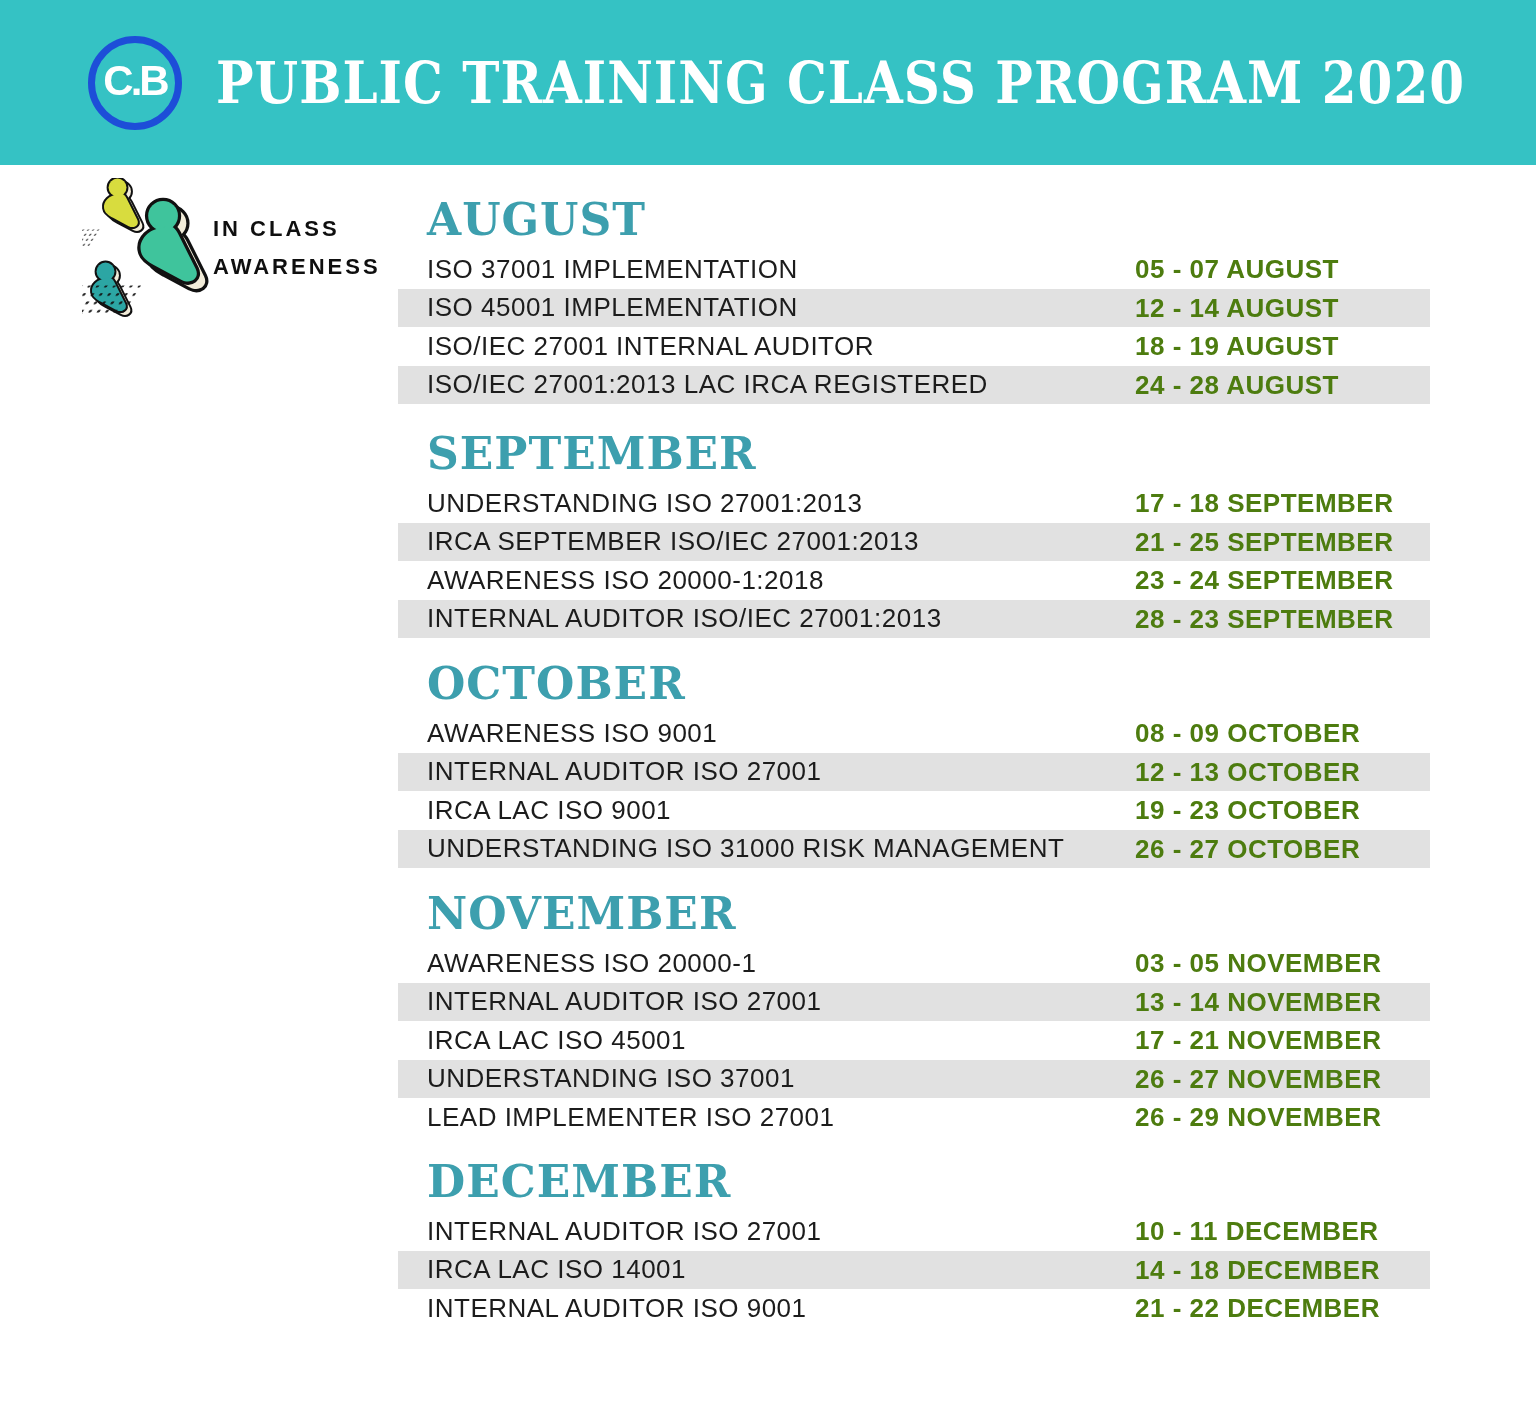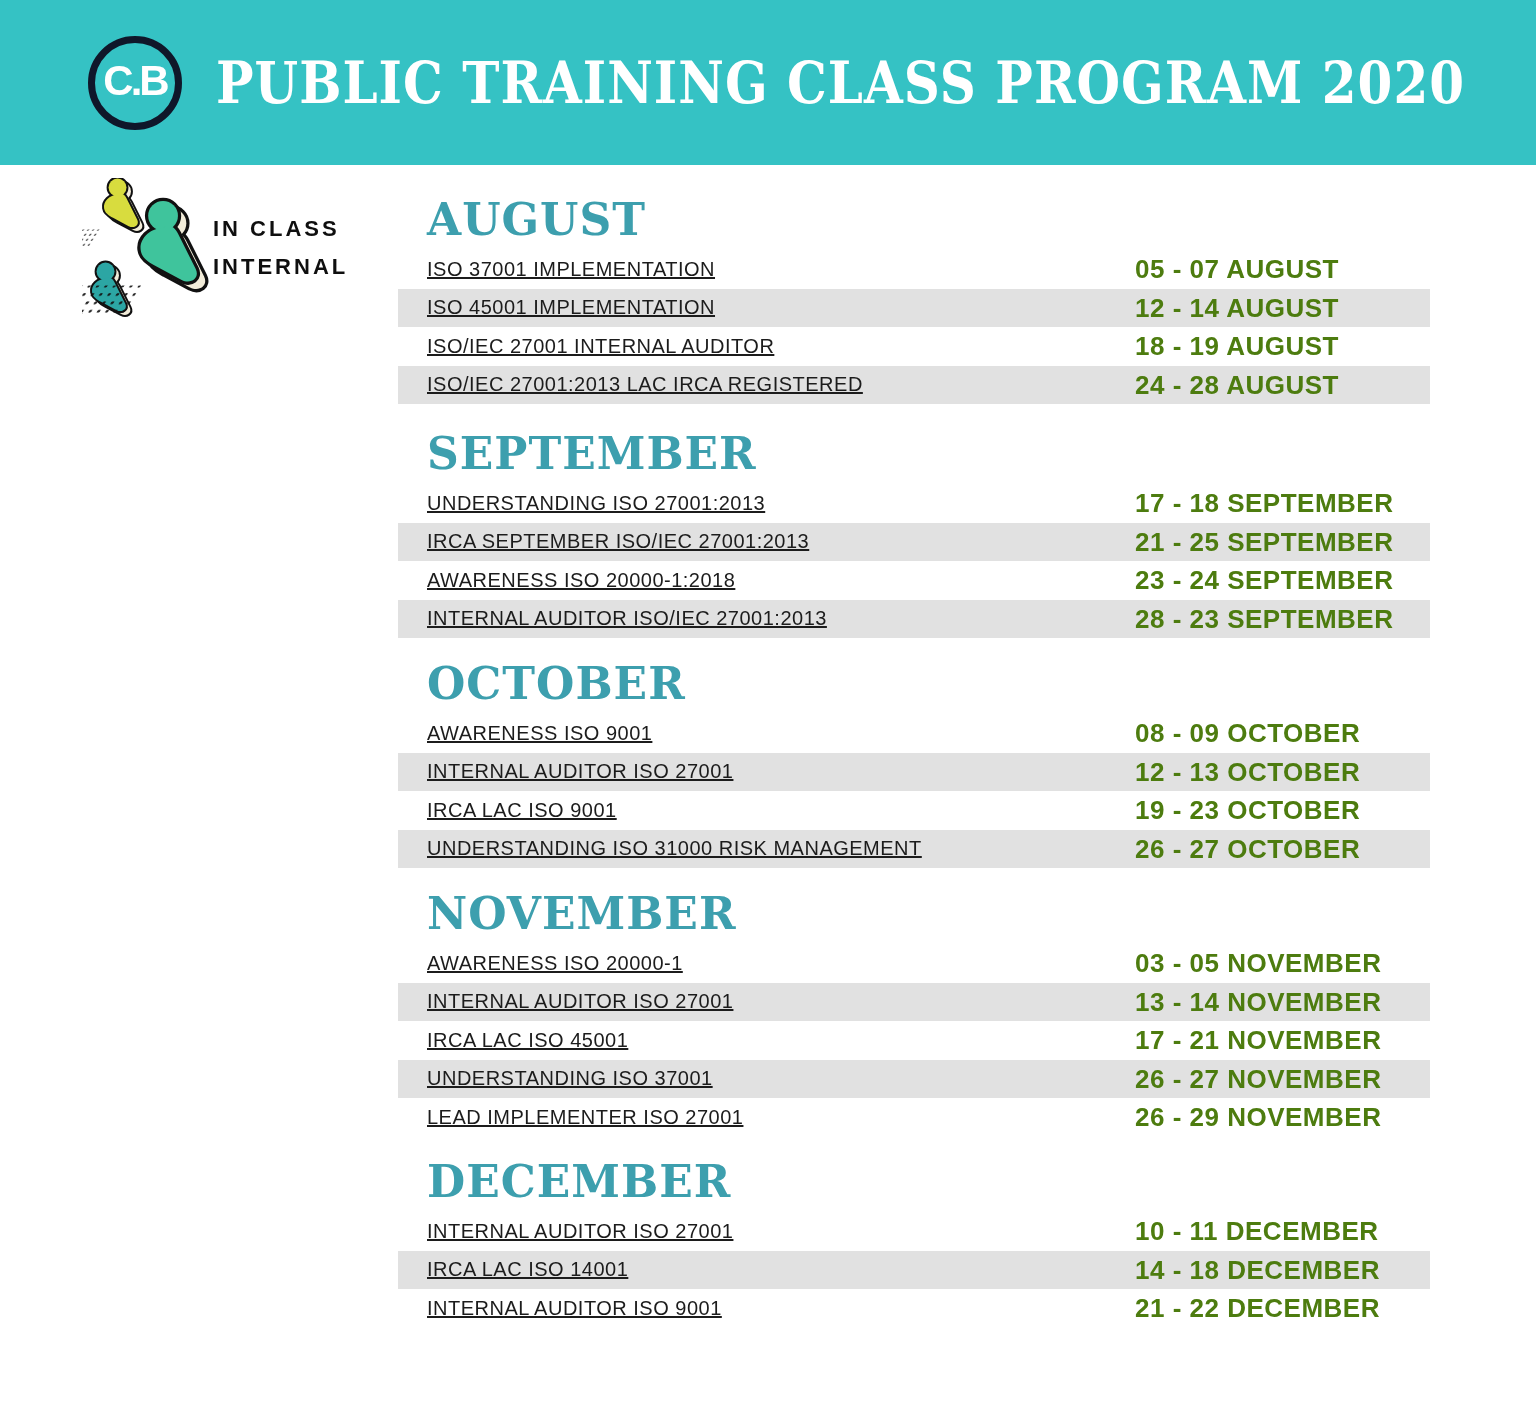"C.B" .logo { border: 7px solid #0f172a -> 7px solid #1d4ed8 }
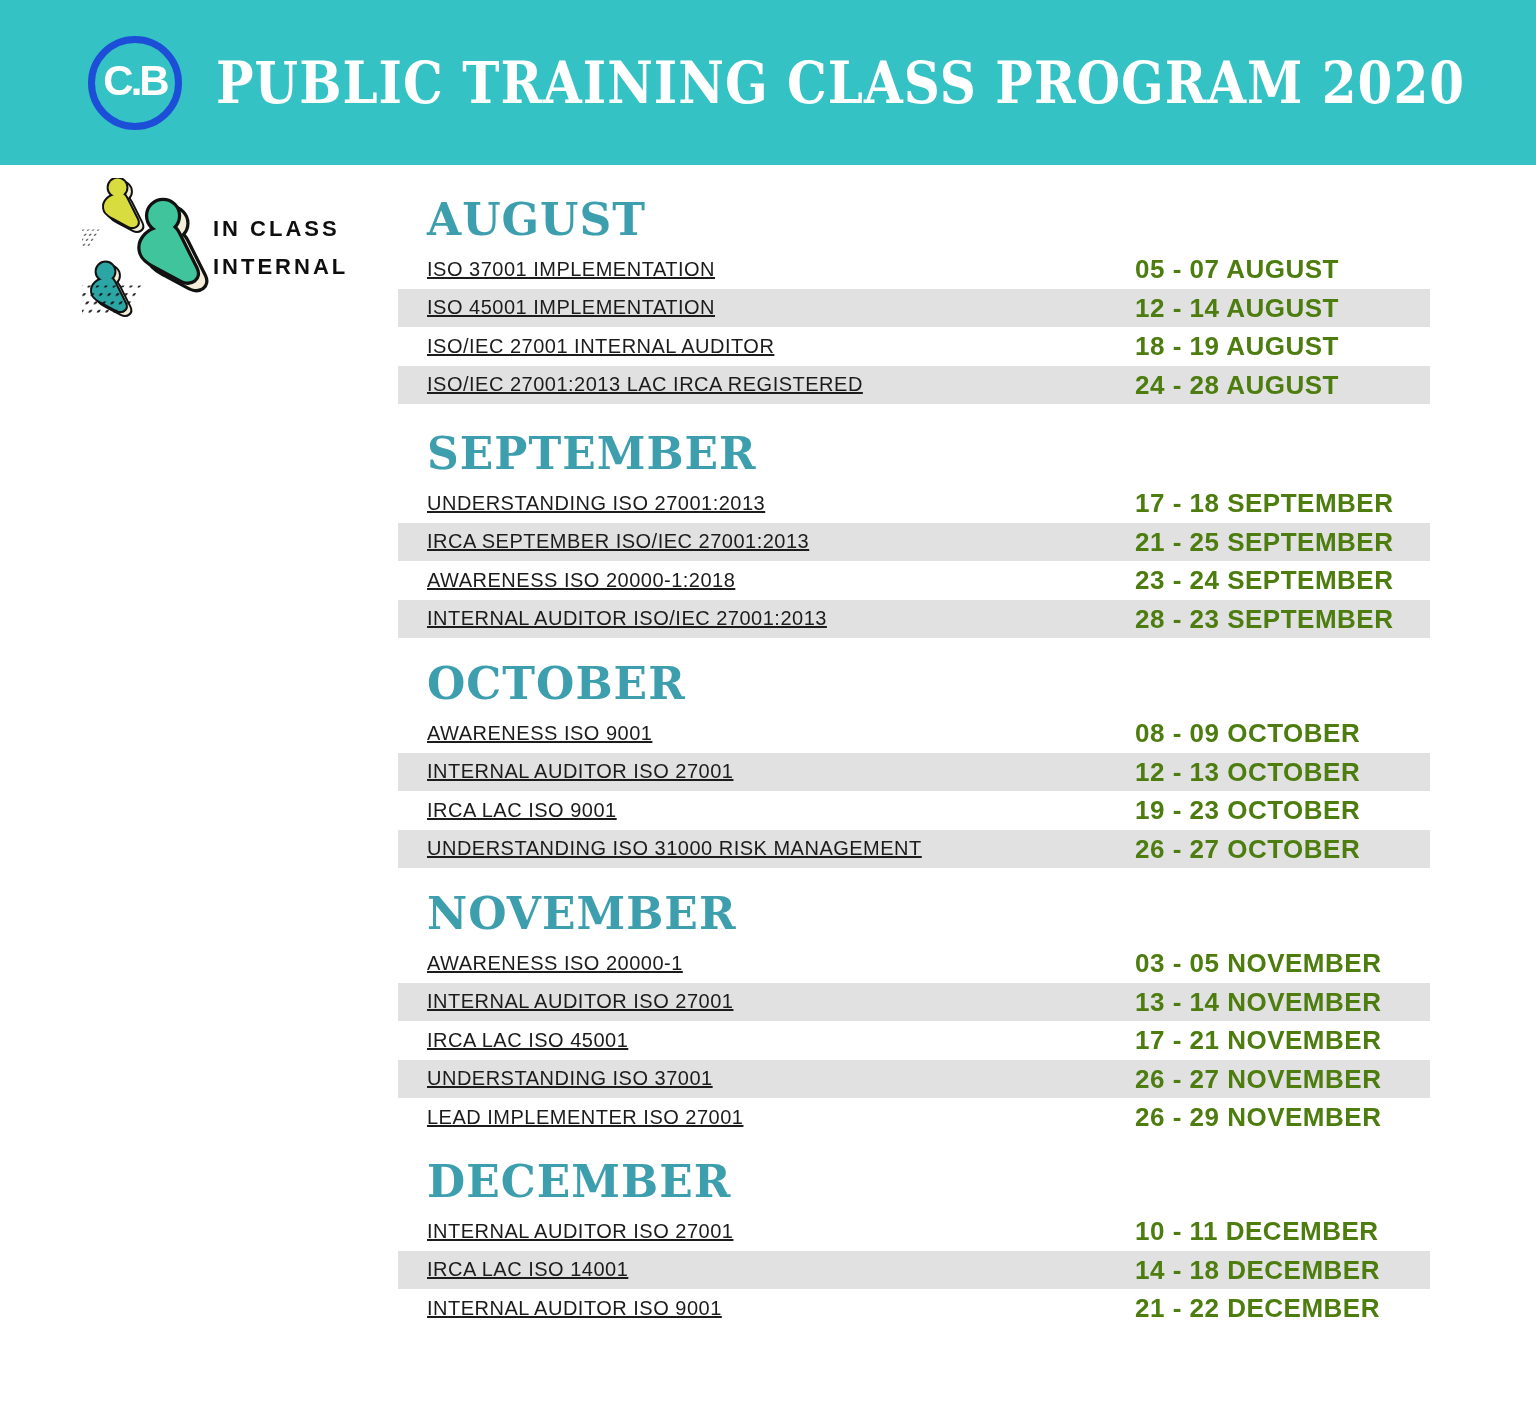"INTERNAL" div { text: INTERNAL -> AWARENESS }
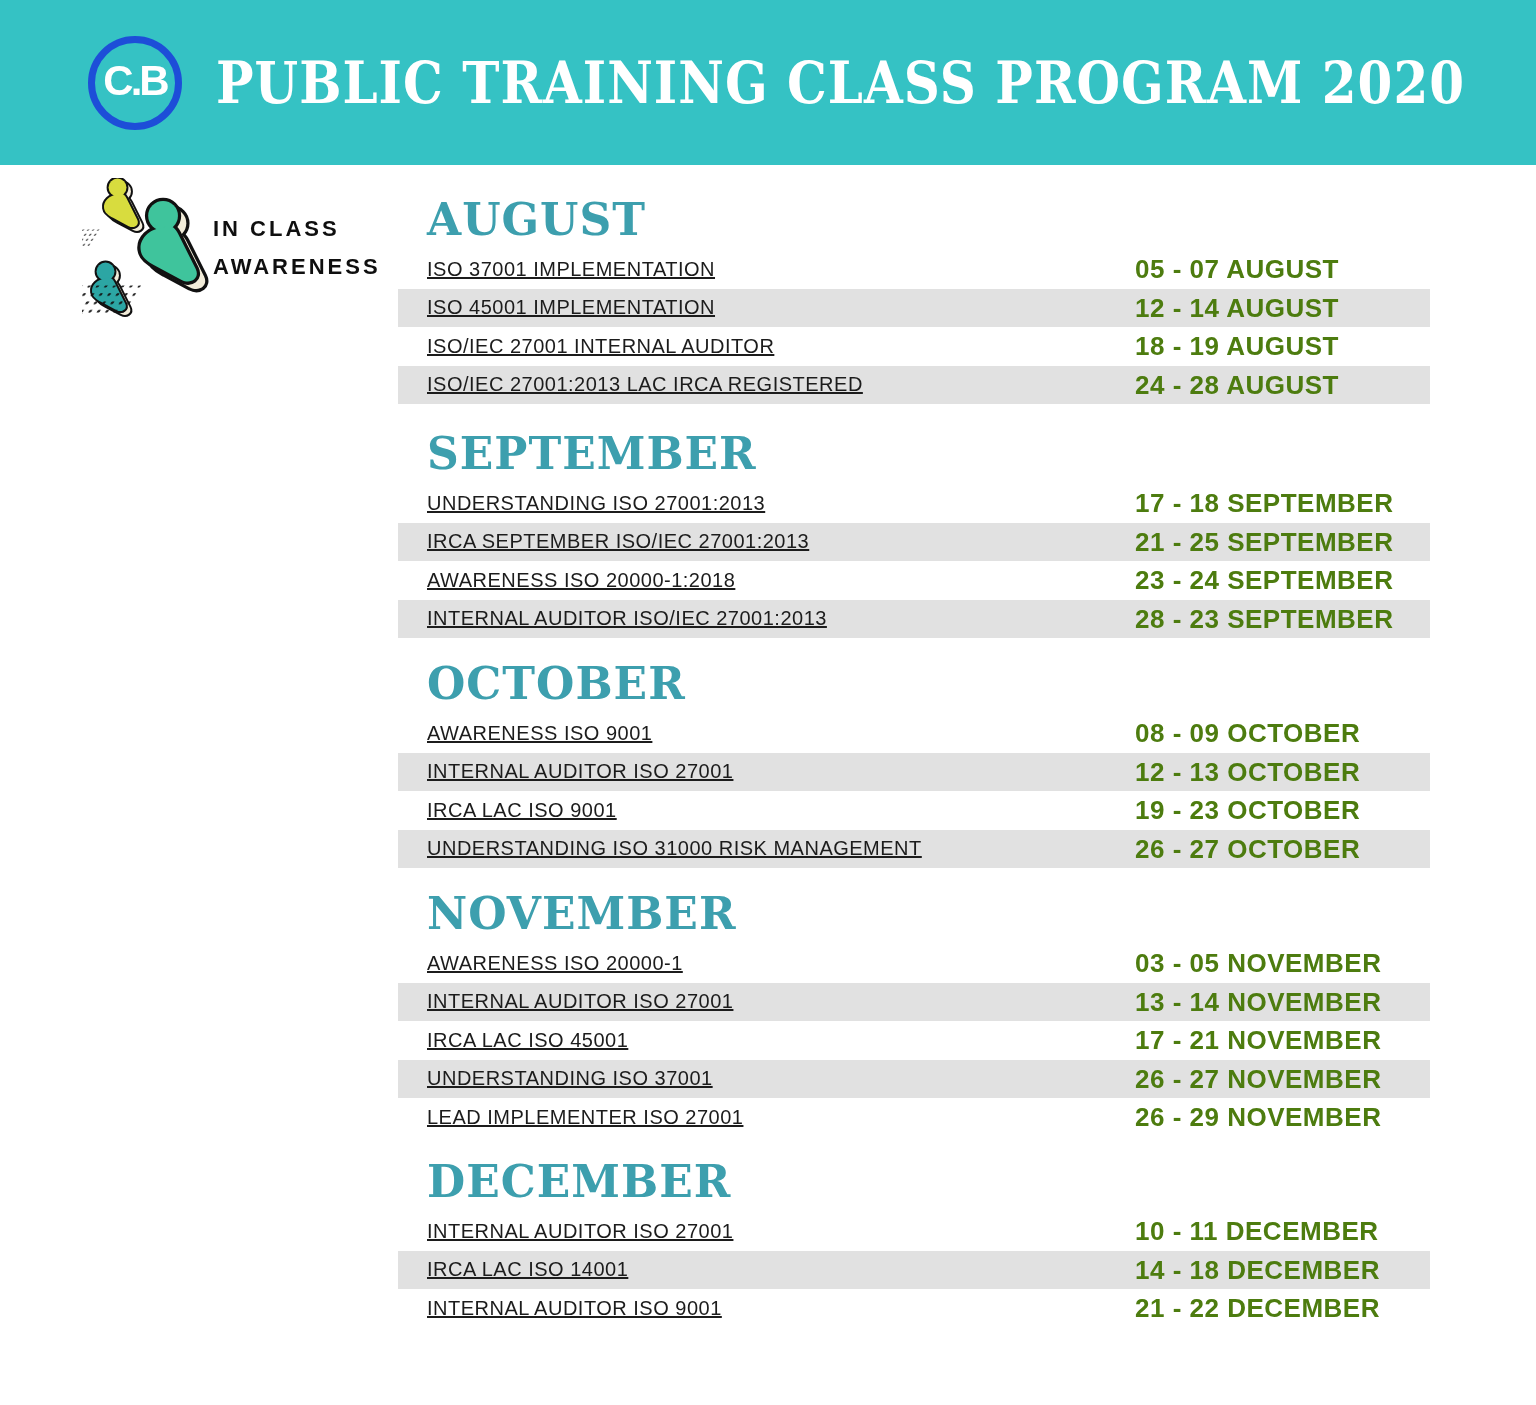"ISO 37001 IMPLEMENTATION" .course { font-size: 20px -> 26px; text-decoration: underline -> none }
